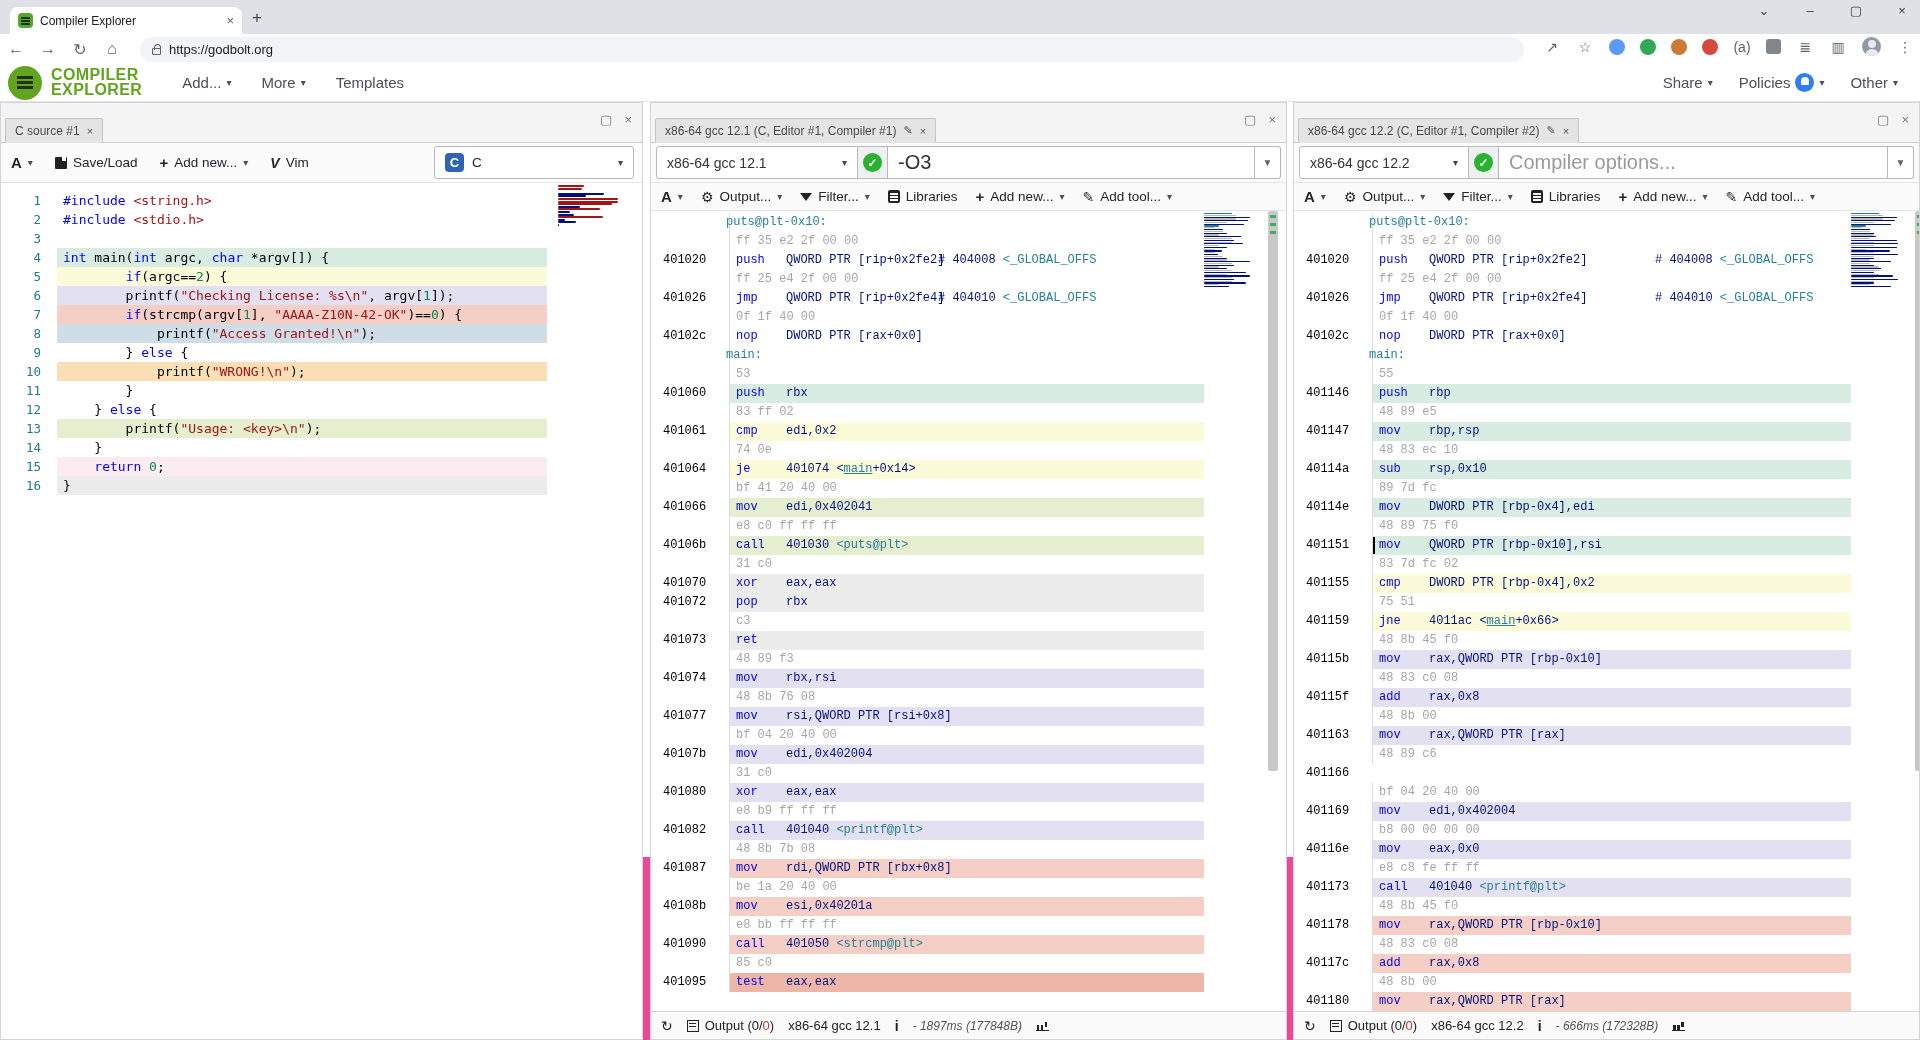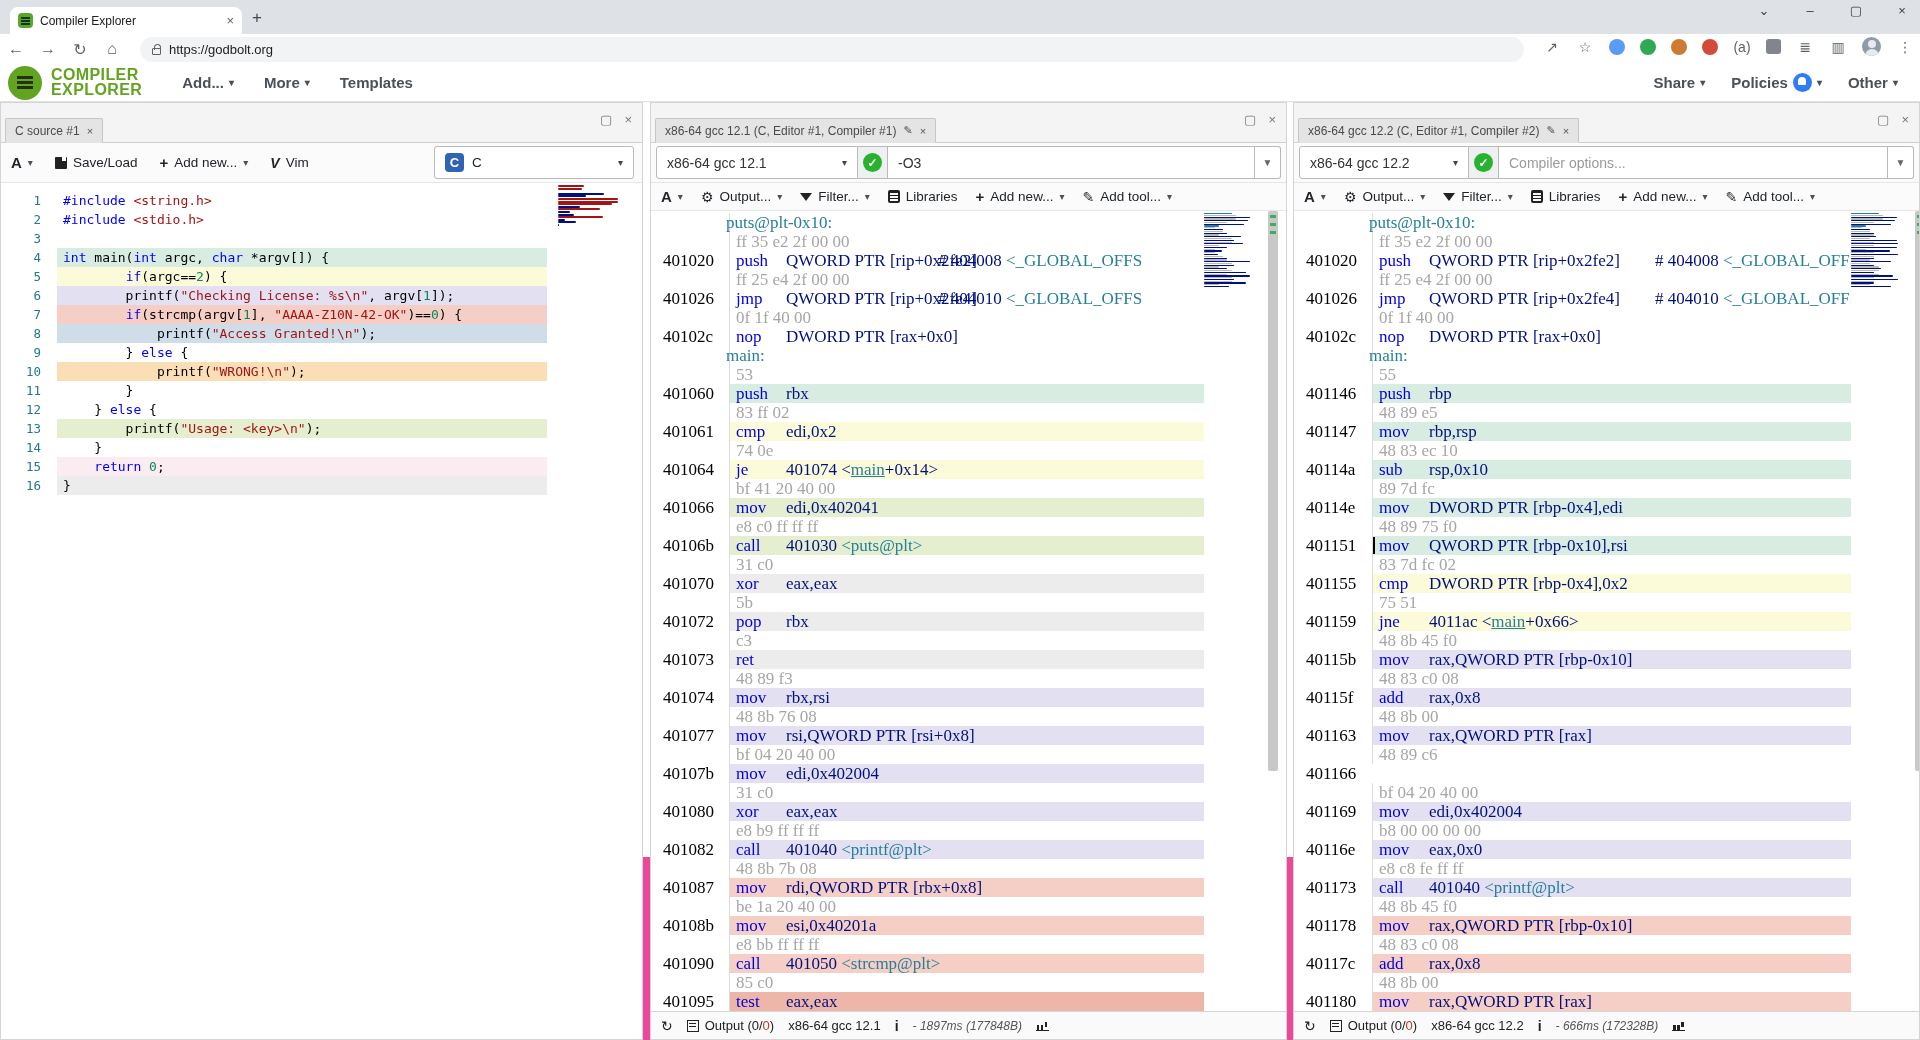"Add..." .hnav .item, .hright .item { font-weight: bold -> none }
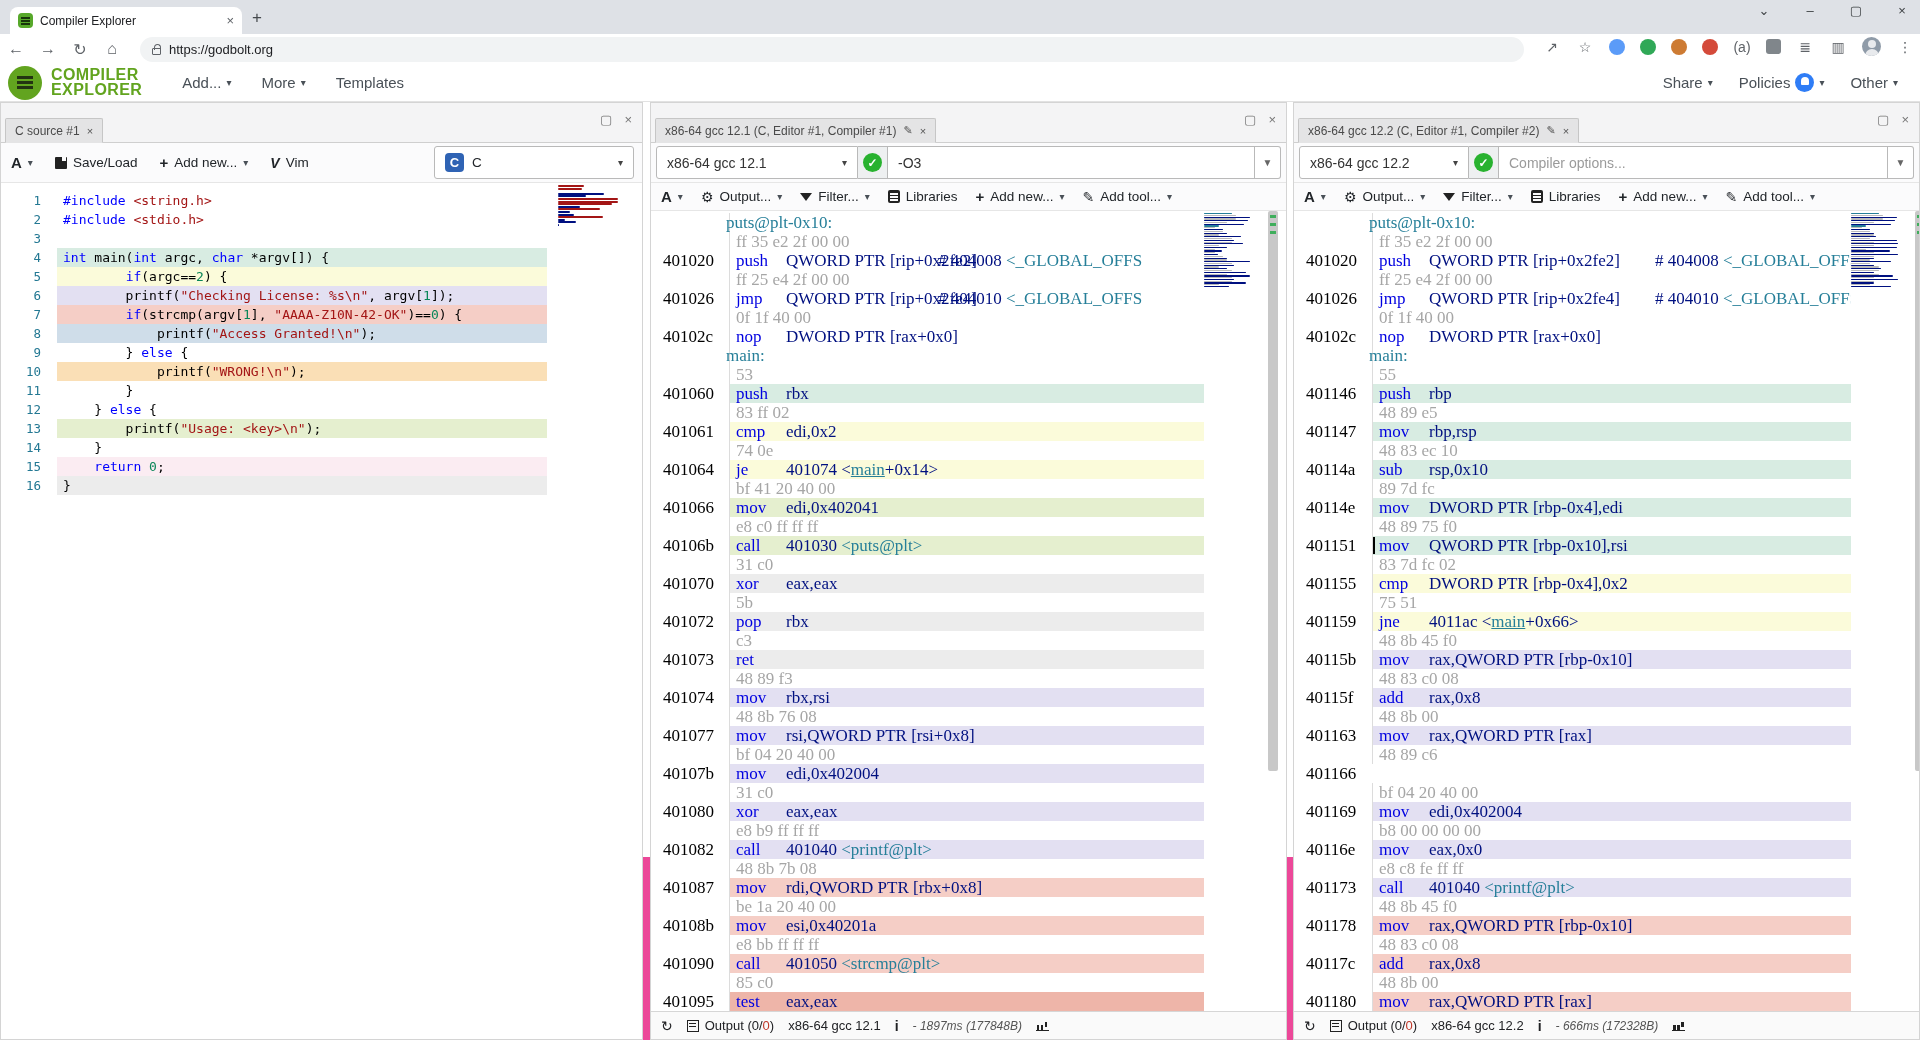"-O3" .optinput { font-size: 14px -> 20px }
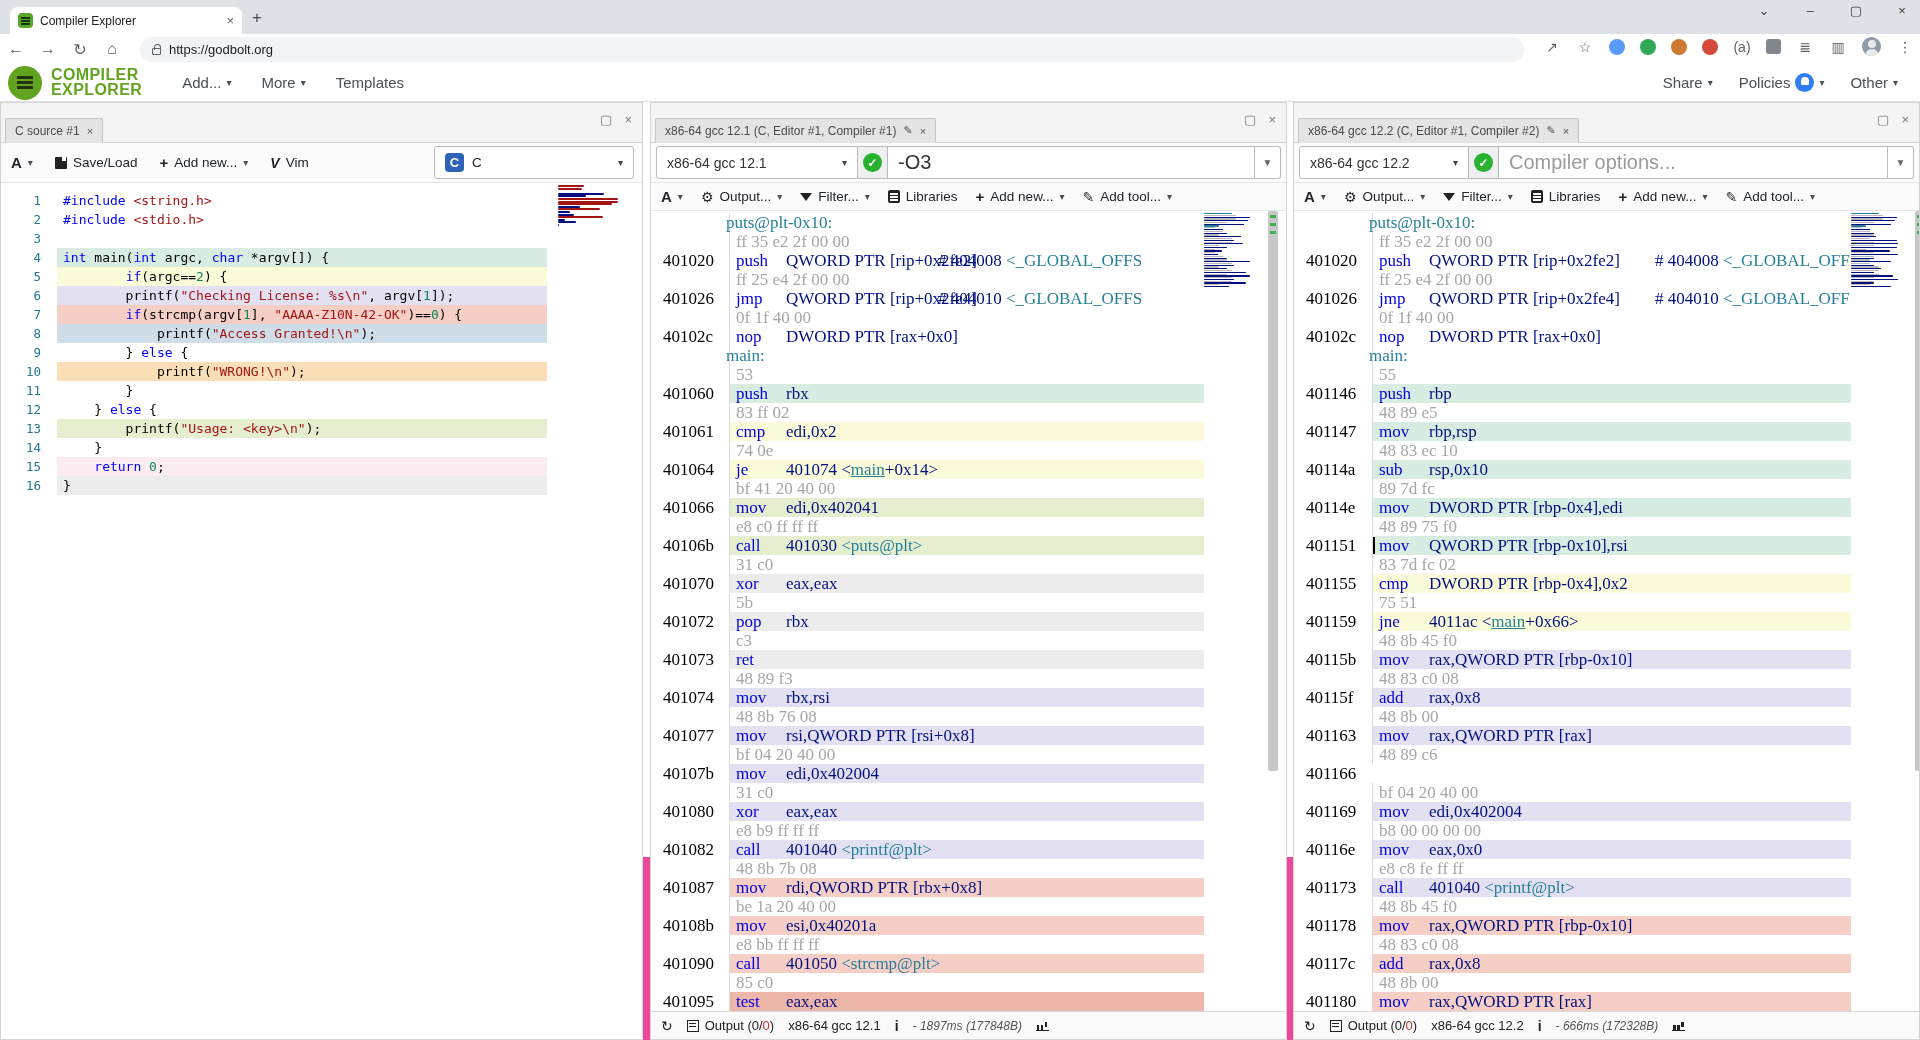"puts@plt-0x10:" .asmarea { font-family: Liberation Serif, serif -> Liberation Mono, monospace; font-size: 17px -> 12px }
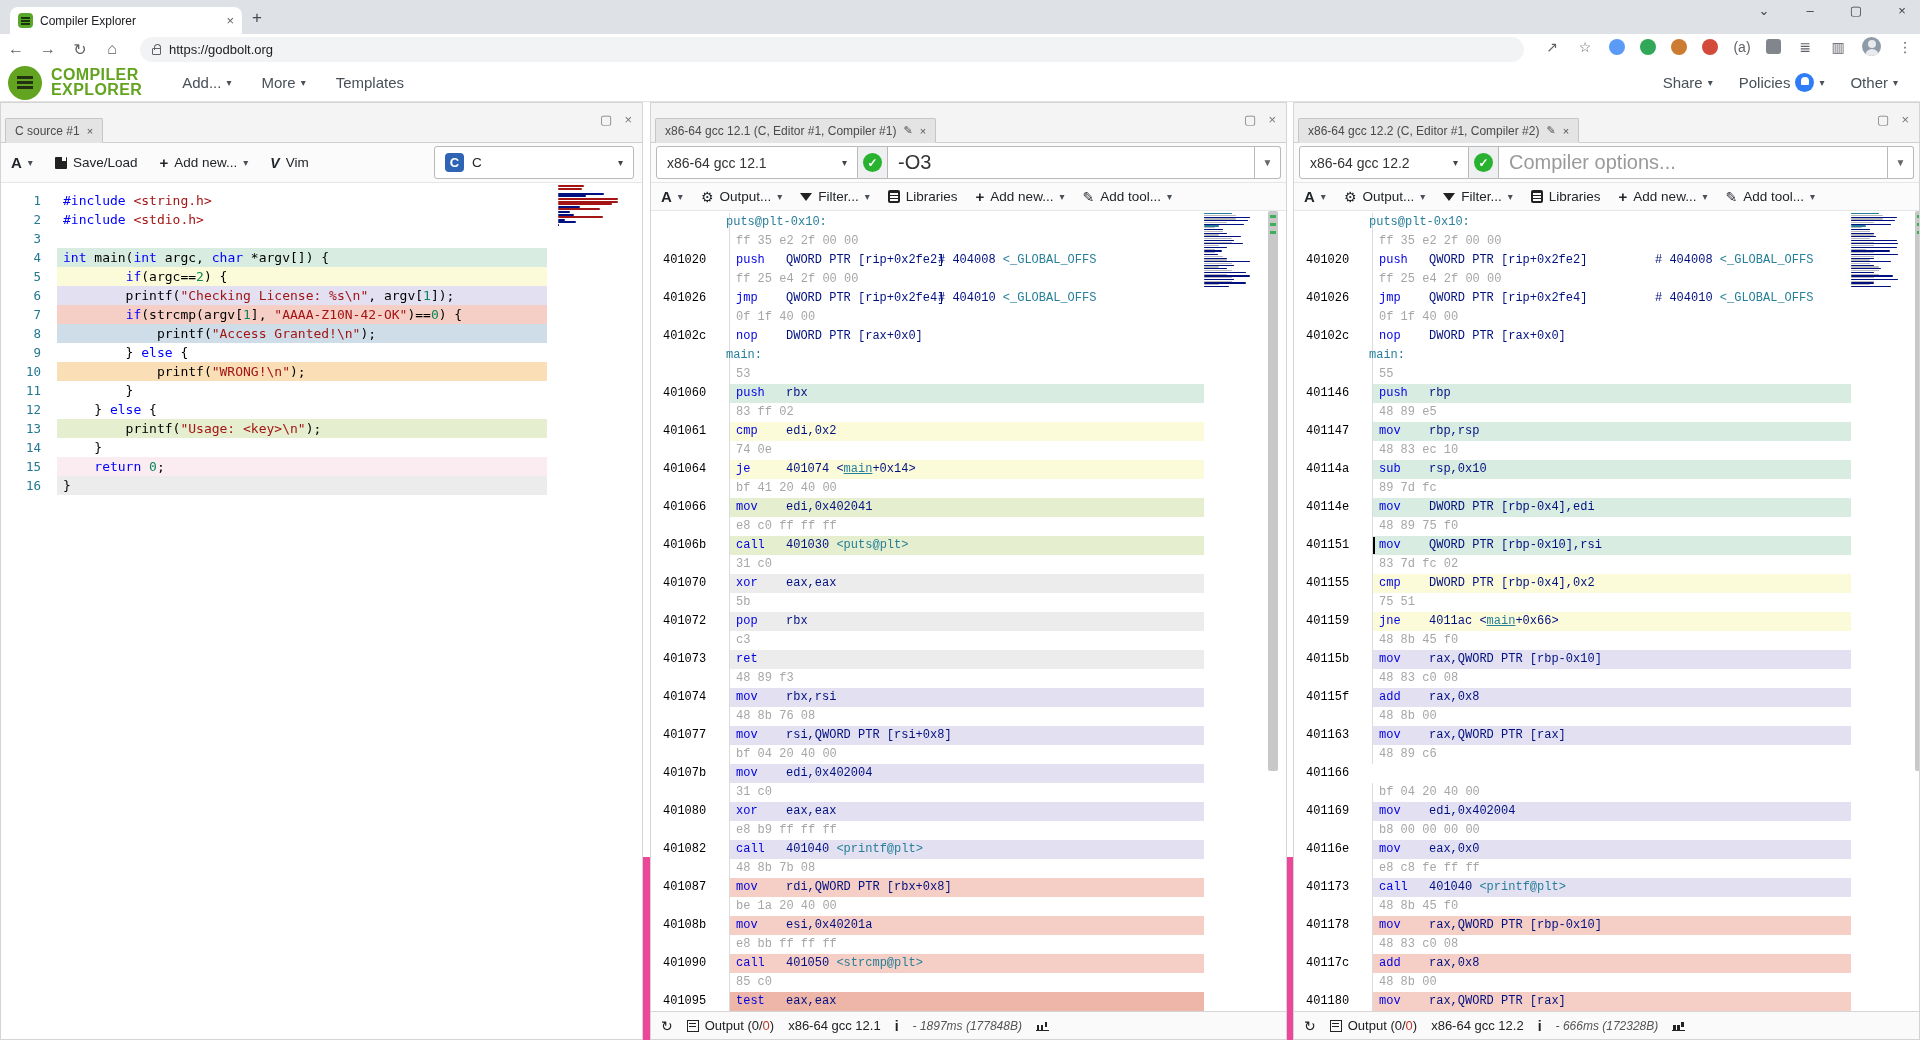"5b" div.asm-row { html: <div><span></span><span><span>5b</span></span></div> -> none }
